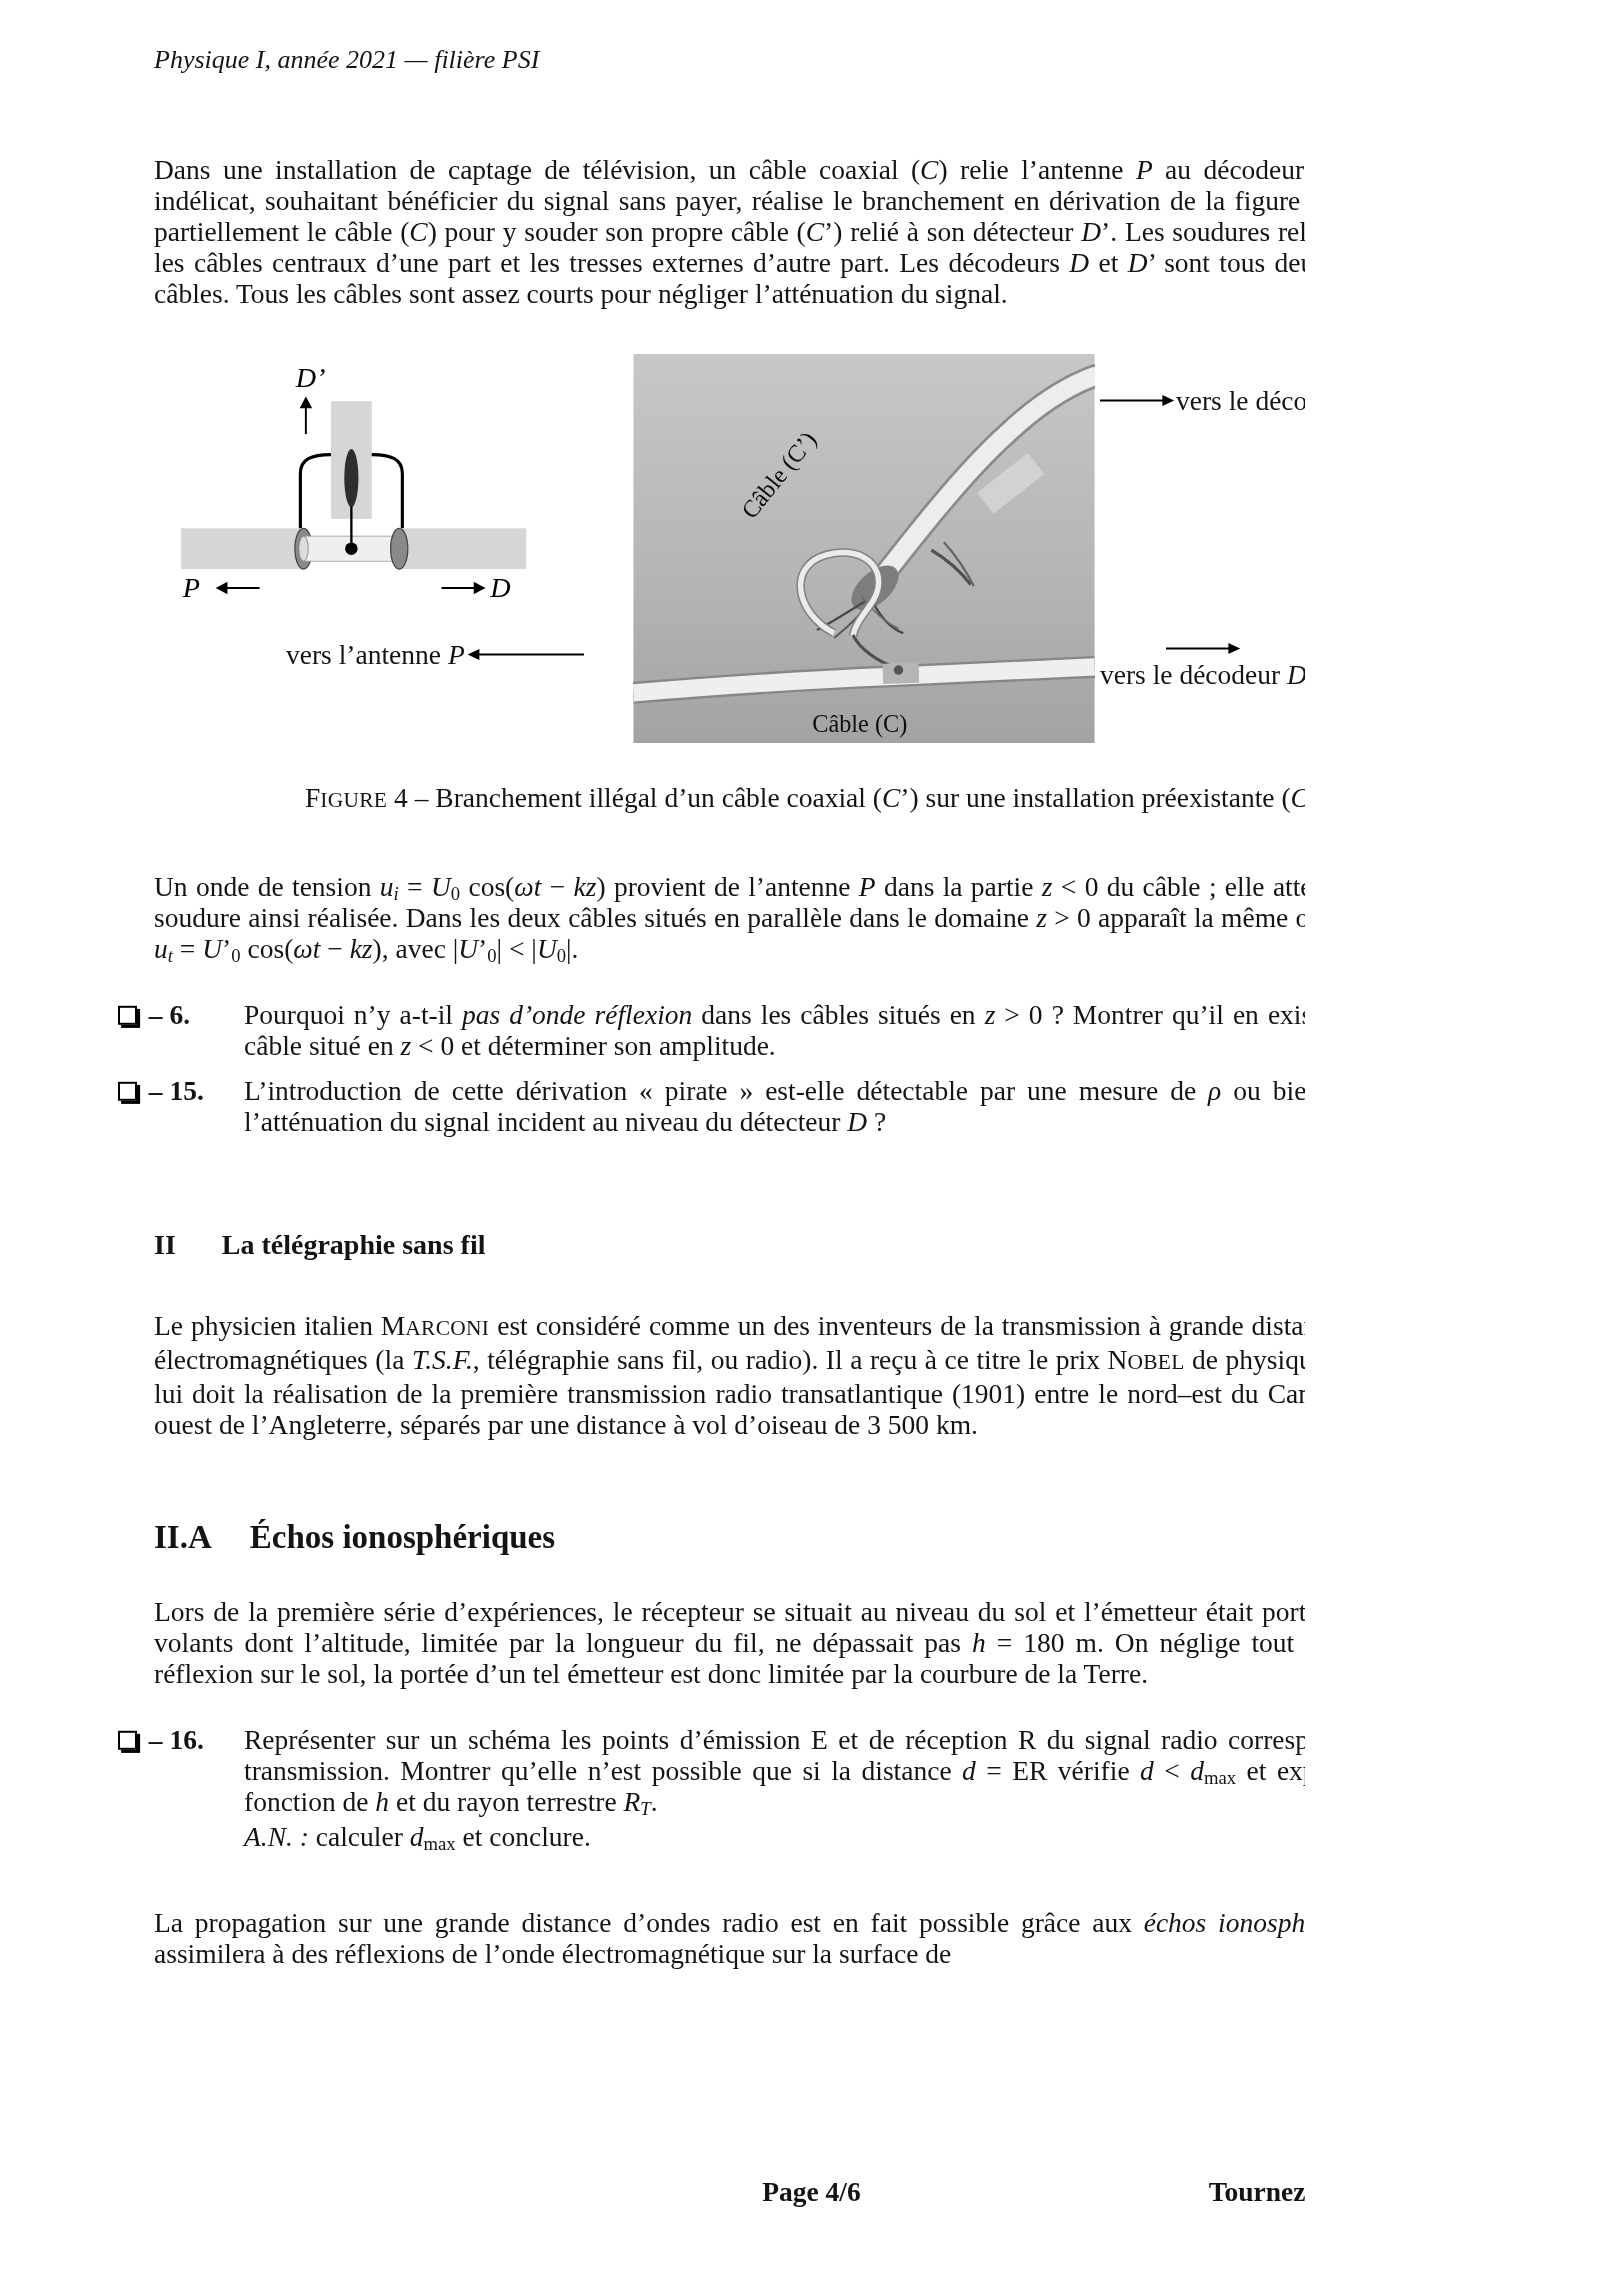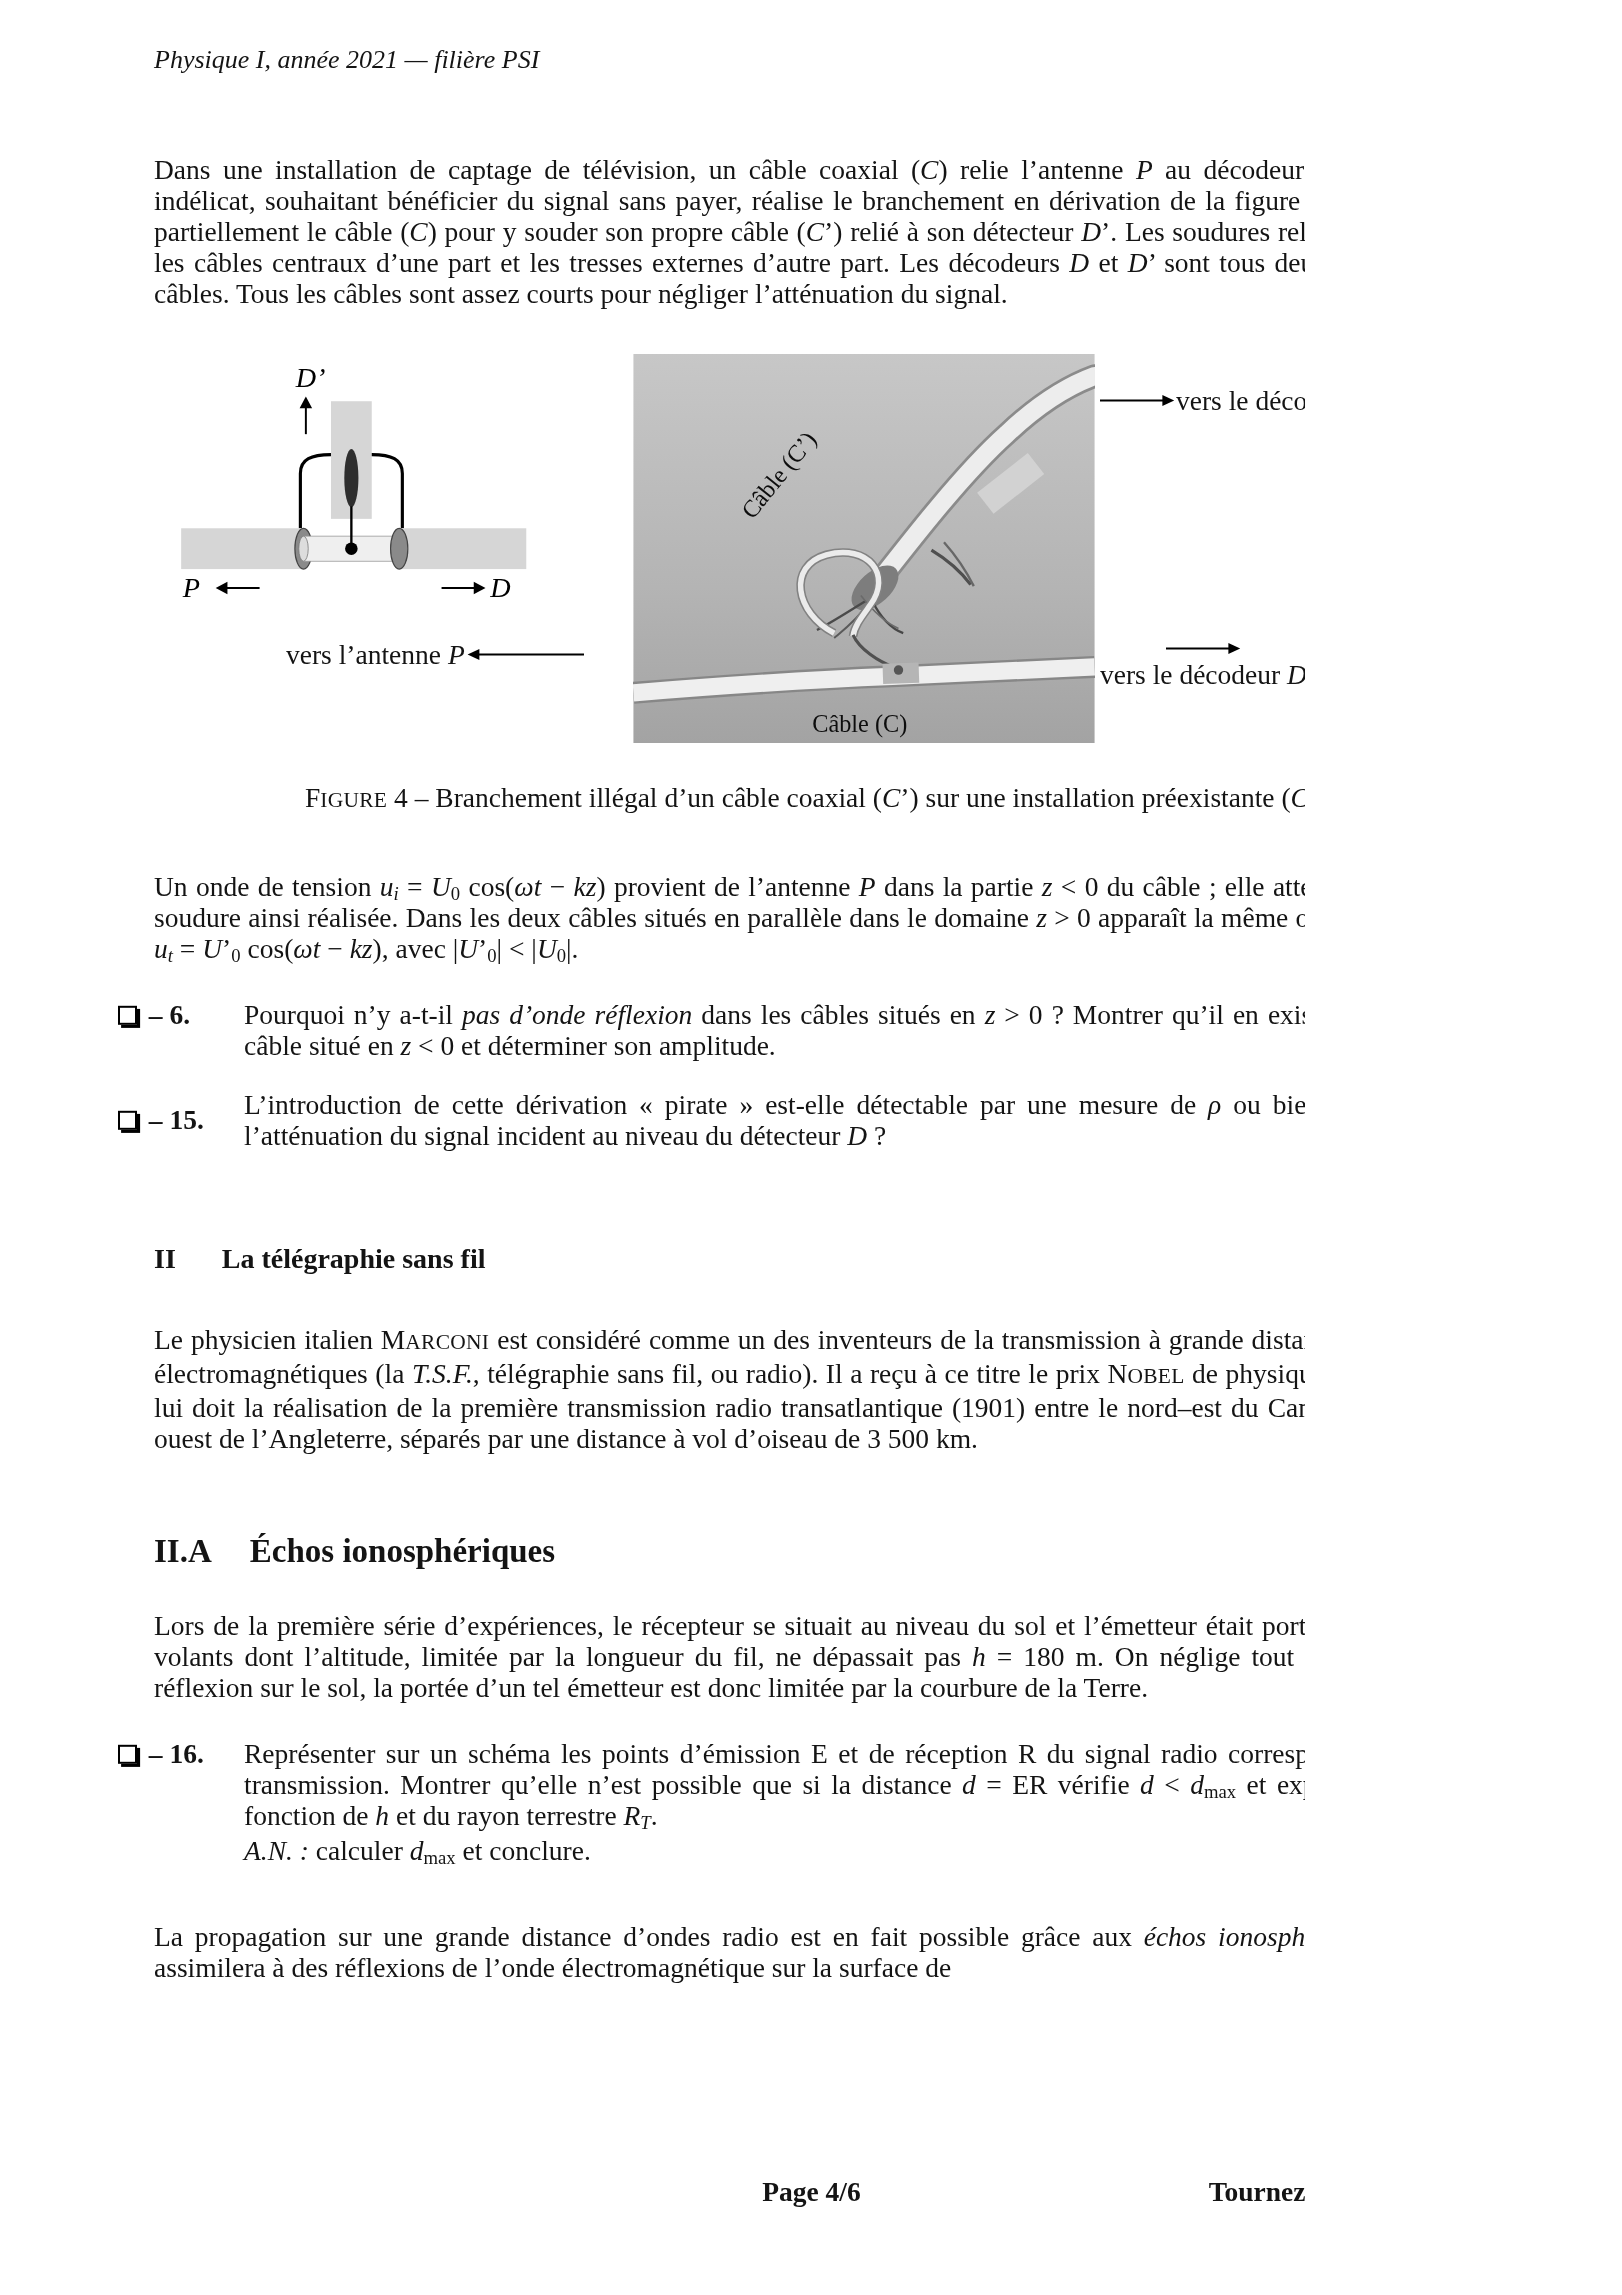"– 15." .q15 { align-items: center -> none; margin-top: 28px -> 14px }
